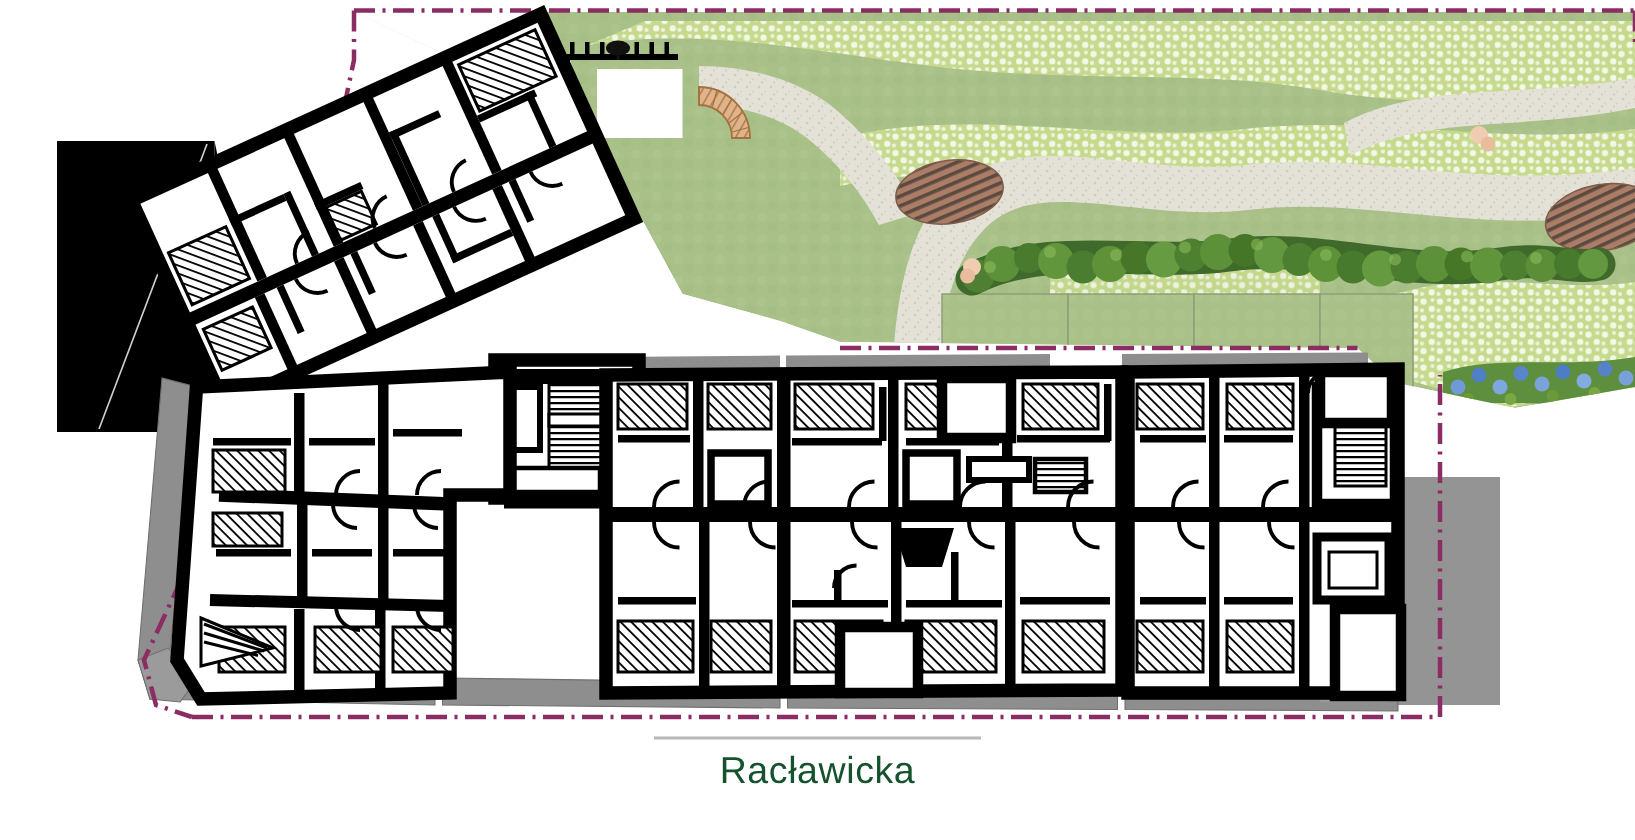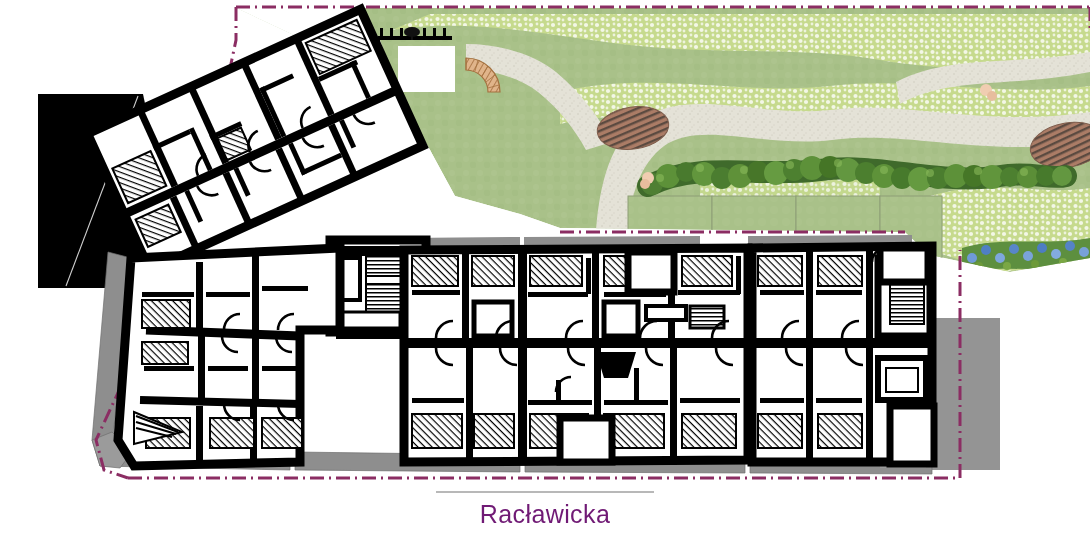"Racławicka" #street-label { color: #701a75 -> #14532d }
